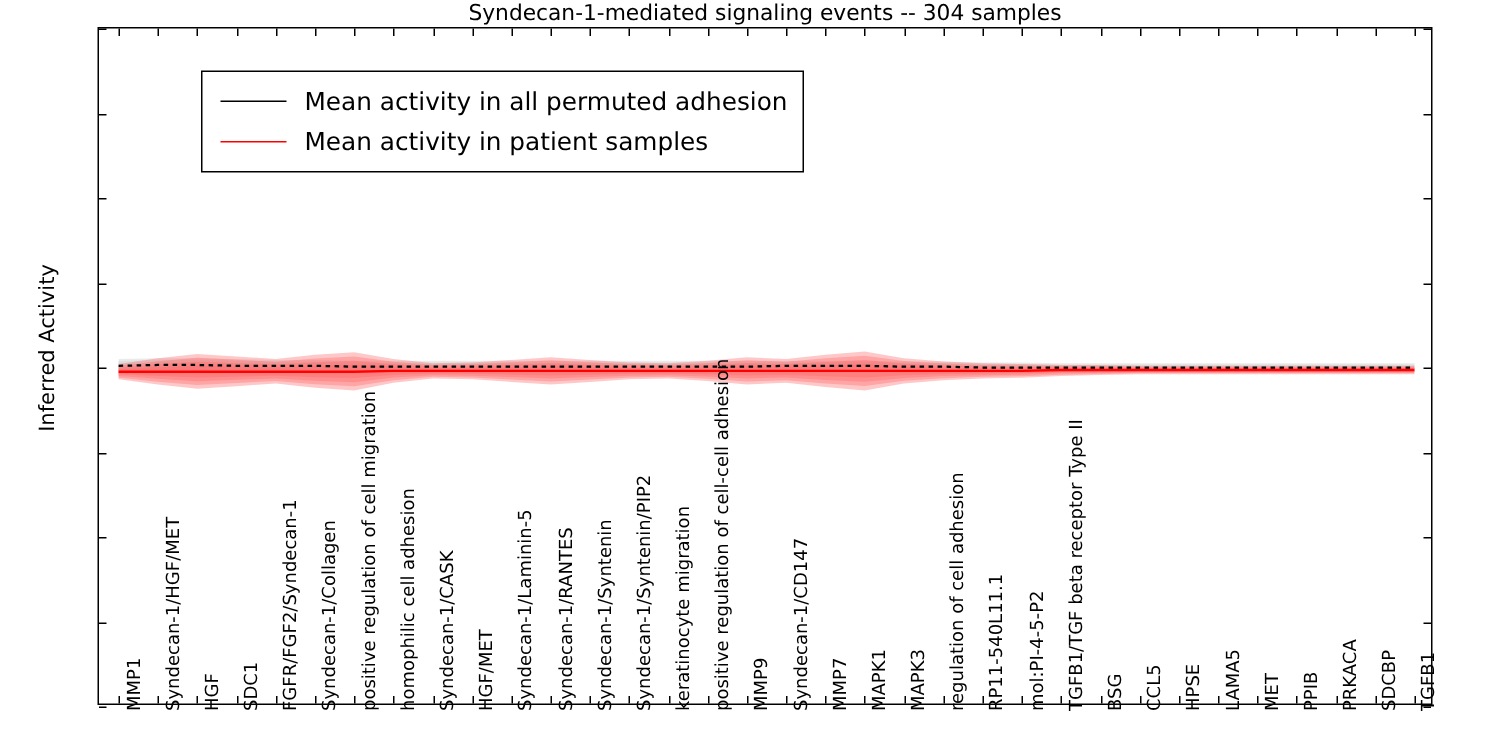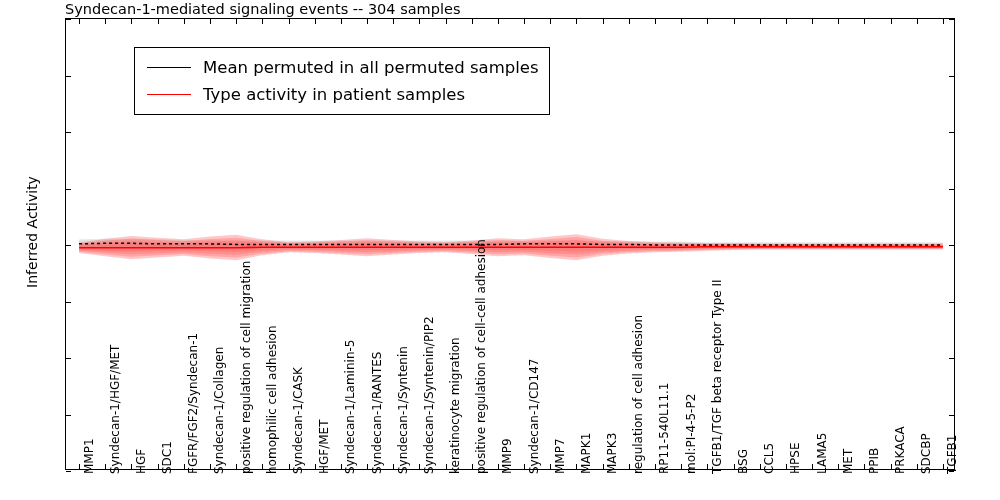"Syndecan-1-mediated signaling events --" #chart-title { text-align: left -> center }
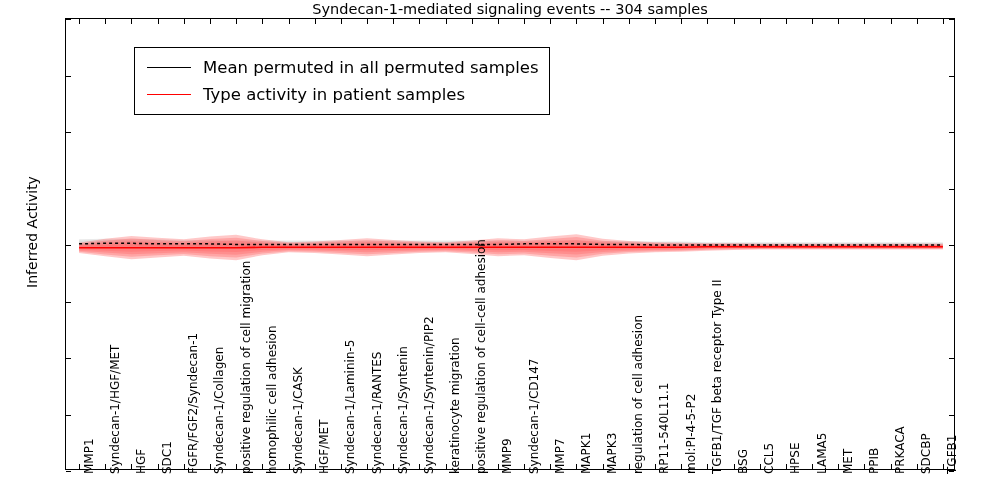"Mean permuted in all permuted" span.legend-text { text: permuted in all permuted samples -> activity in all permuted adhesion }
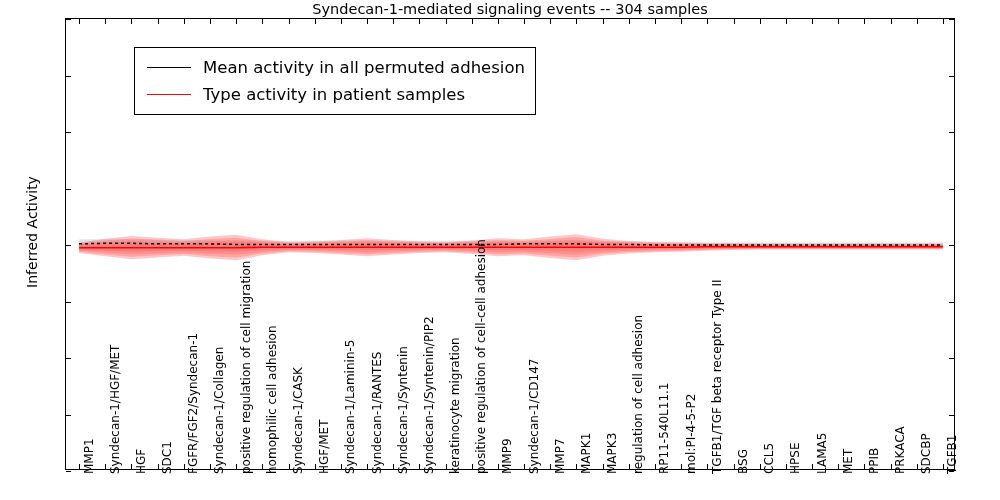"Type activity in patient samples" span.legend-text { text: Type -> Mean }
